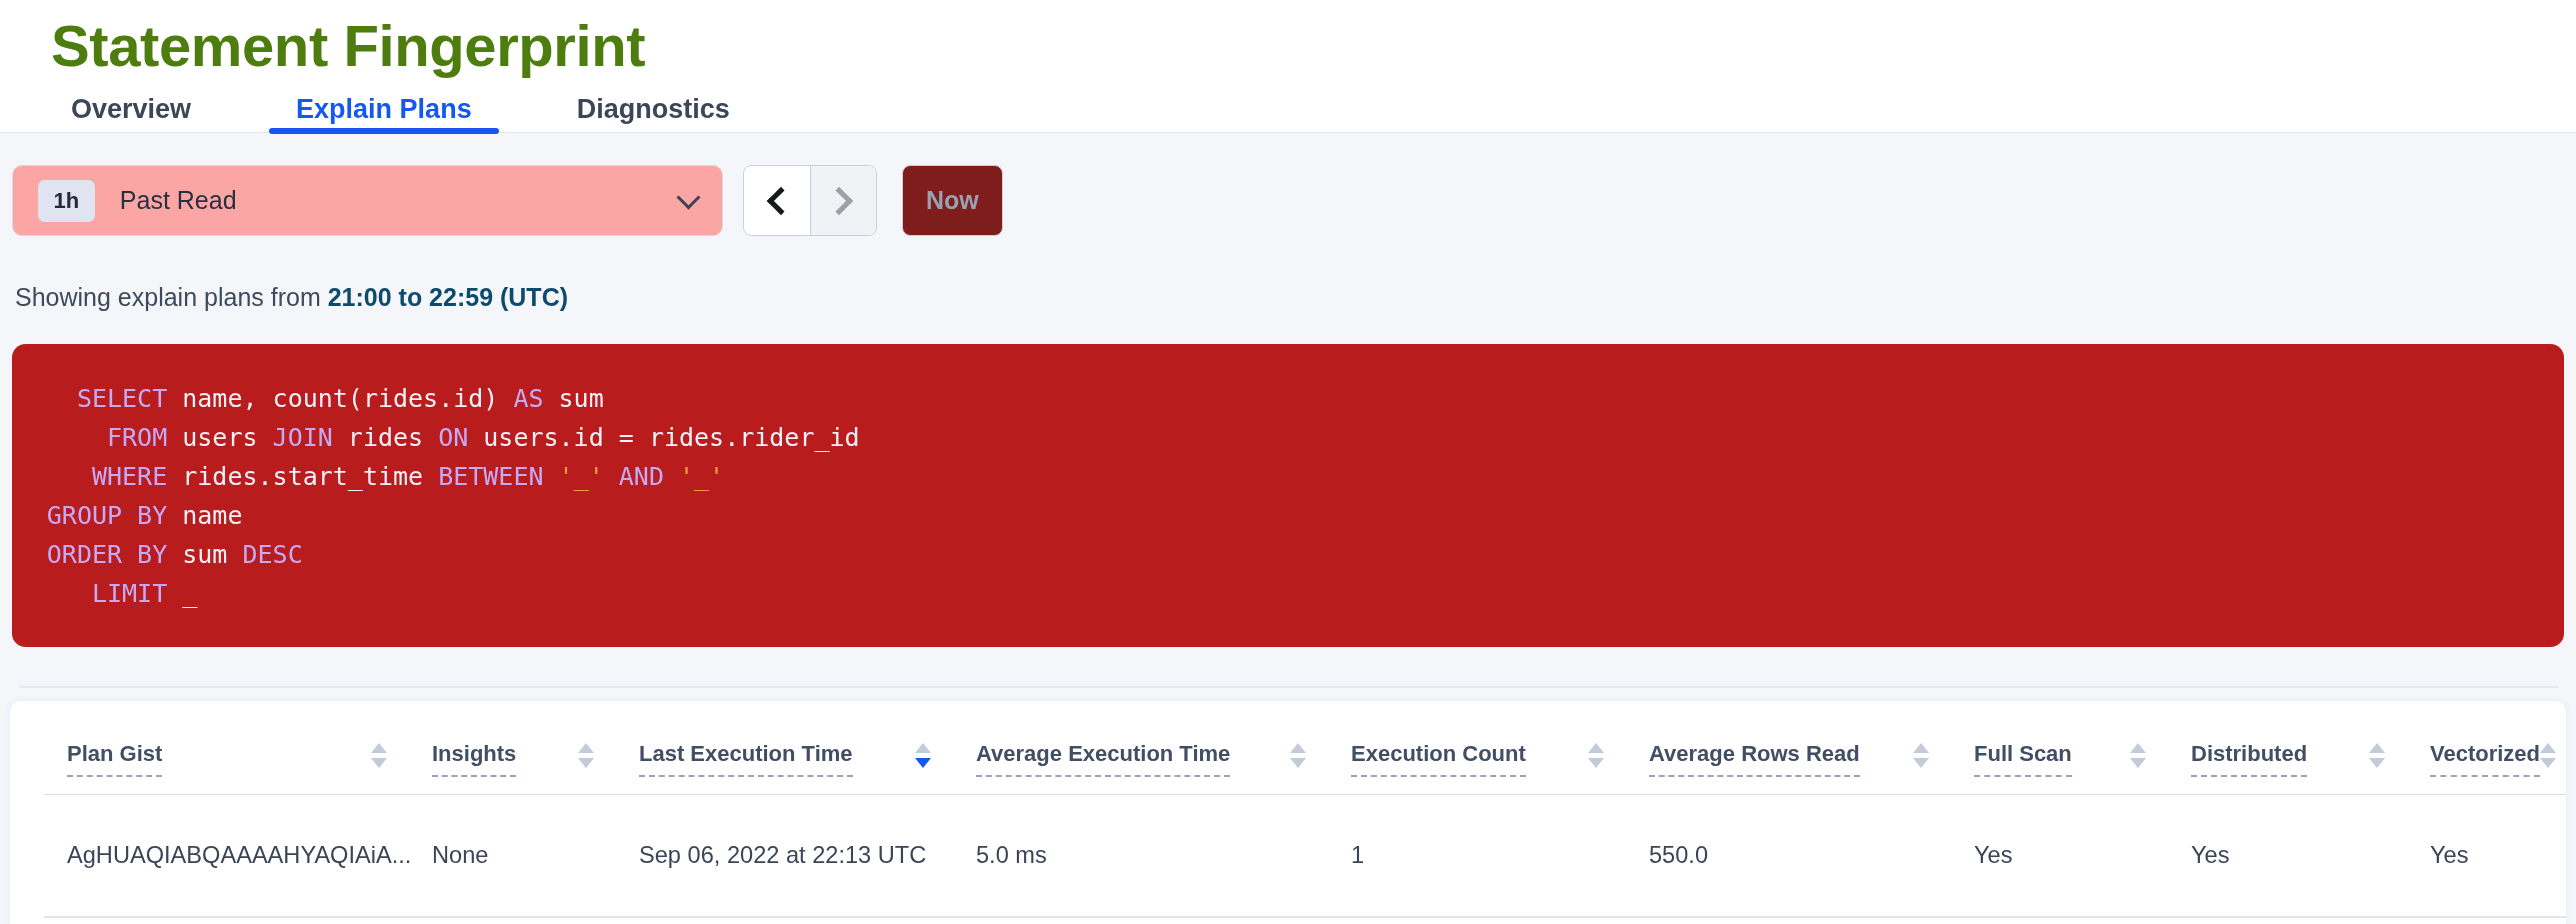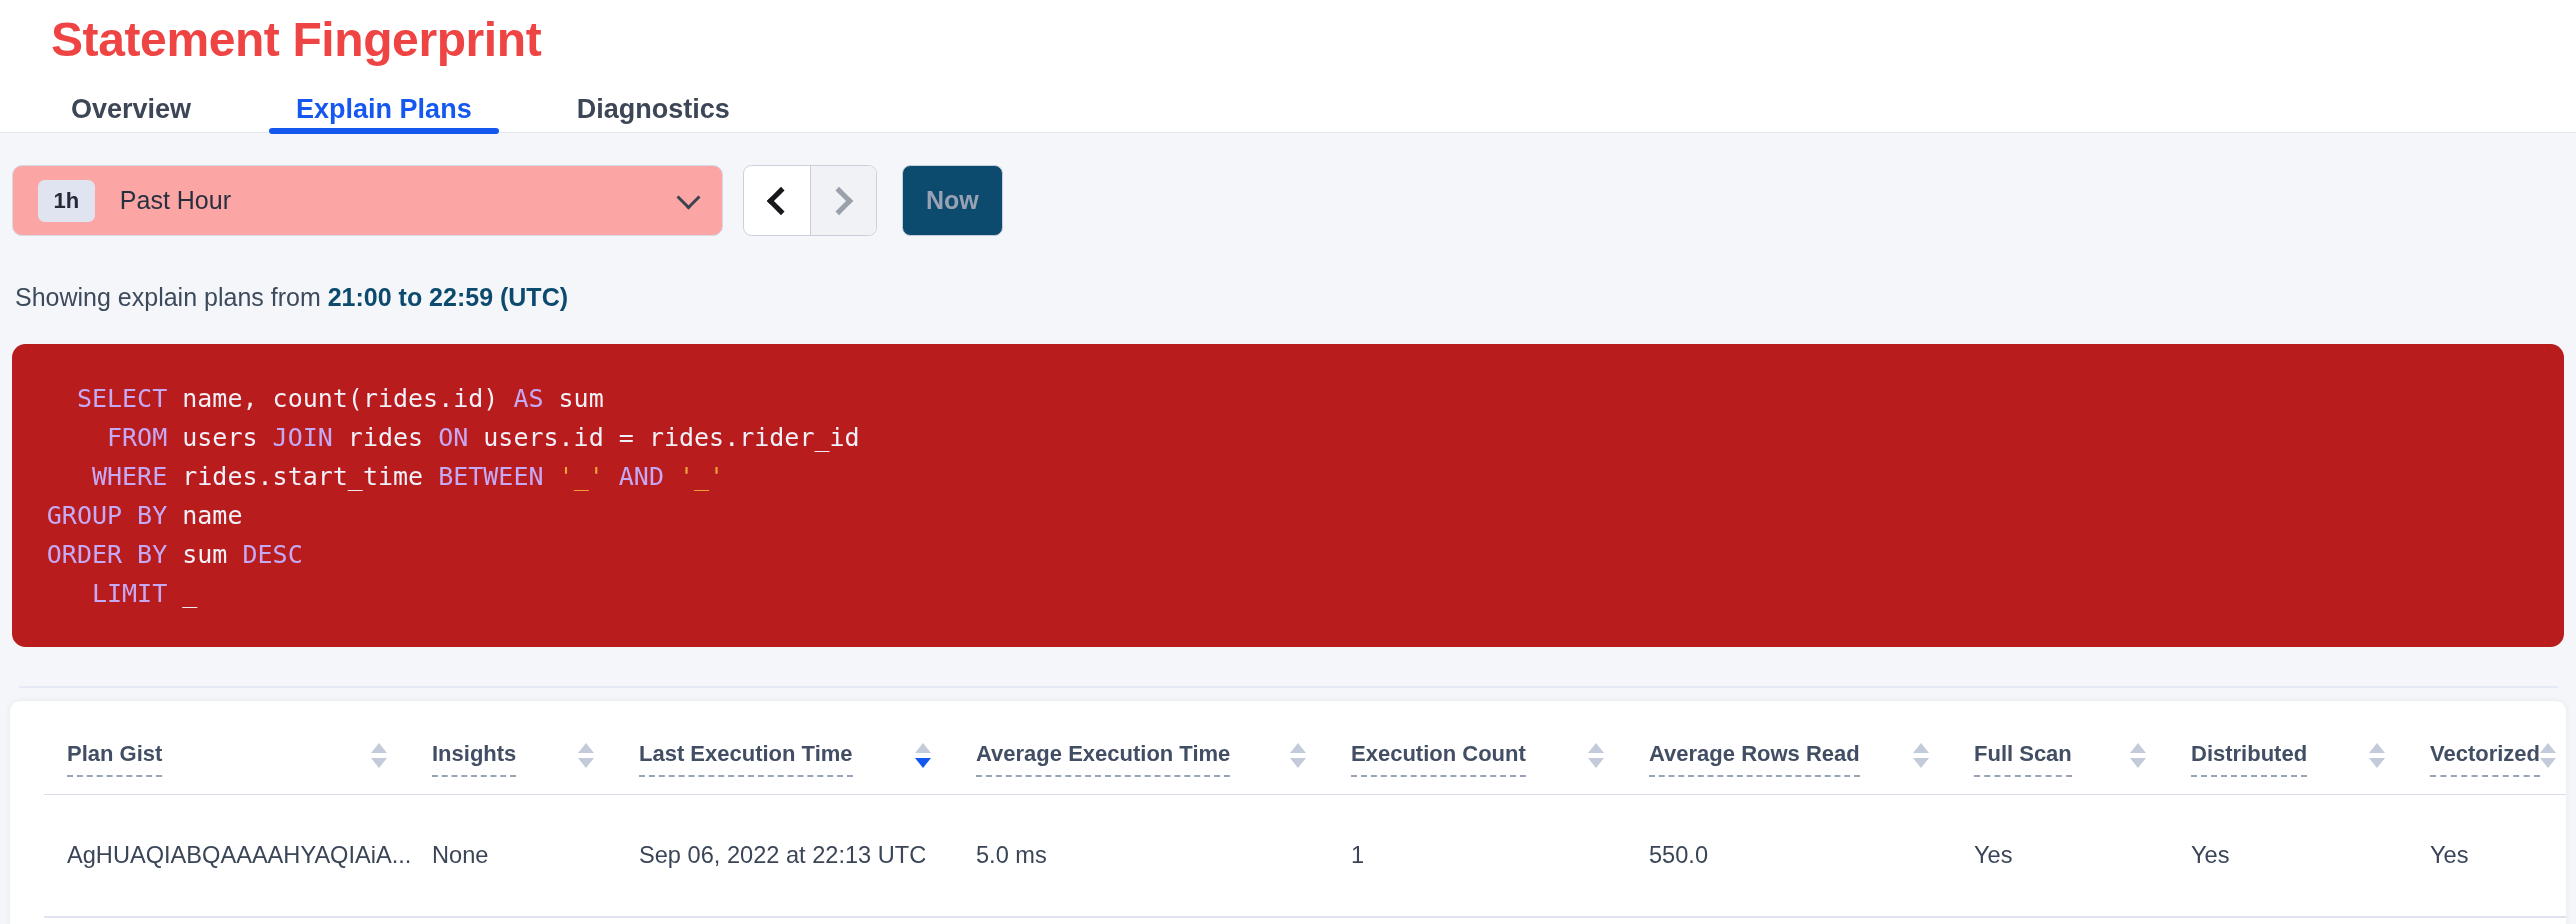"Statement Fingerprint" .page-title { color: #ef4444 -> #4d7c0f; font-size: 48px -> 58px }
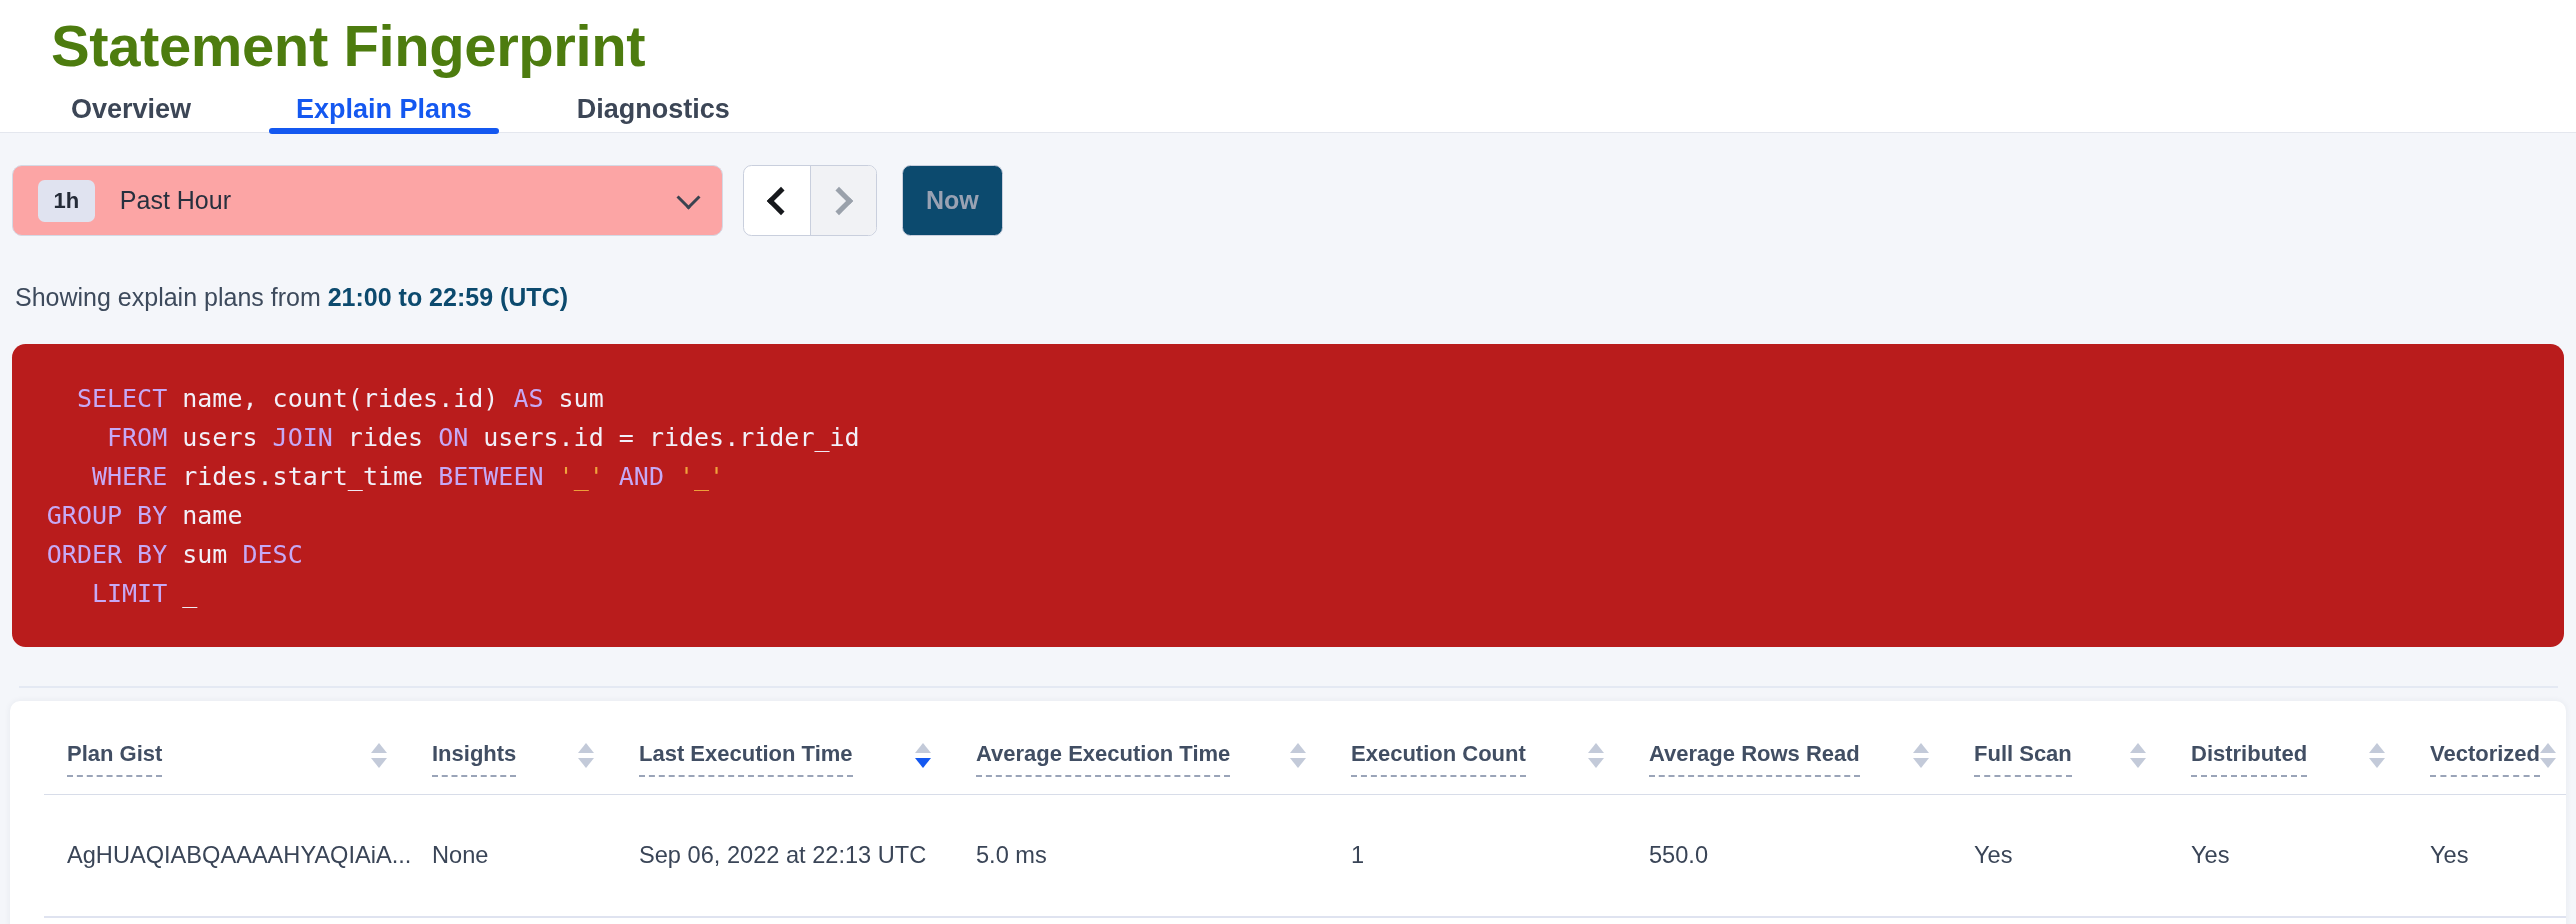"Past Hour" span.time-label { text: Hour -> Read }
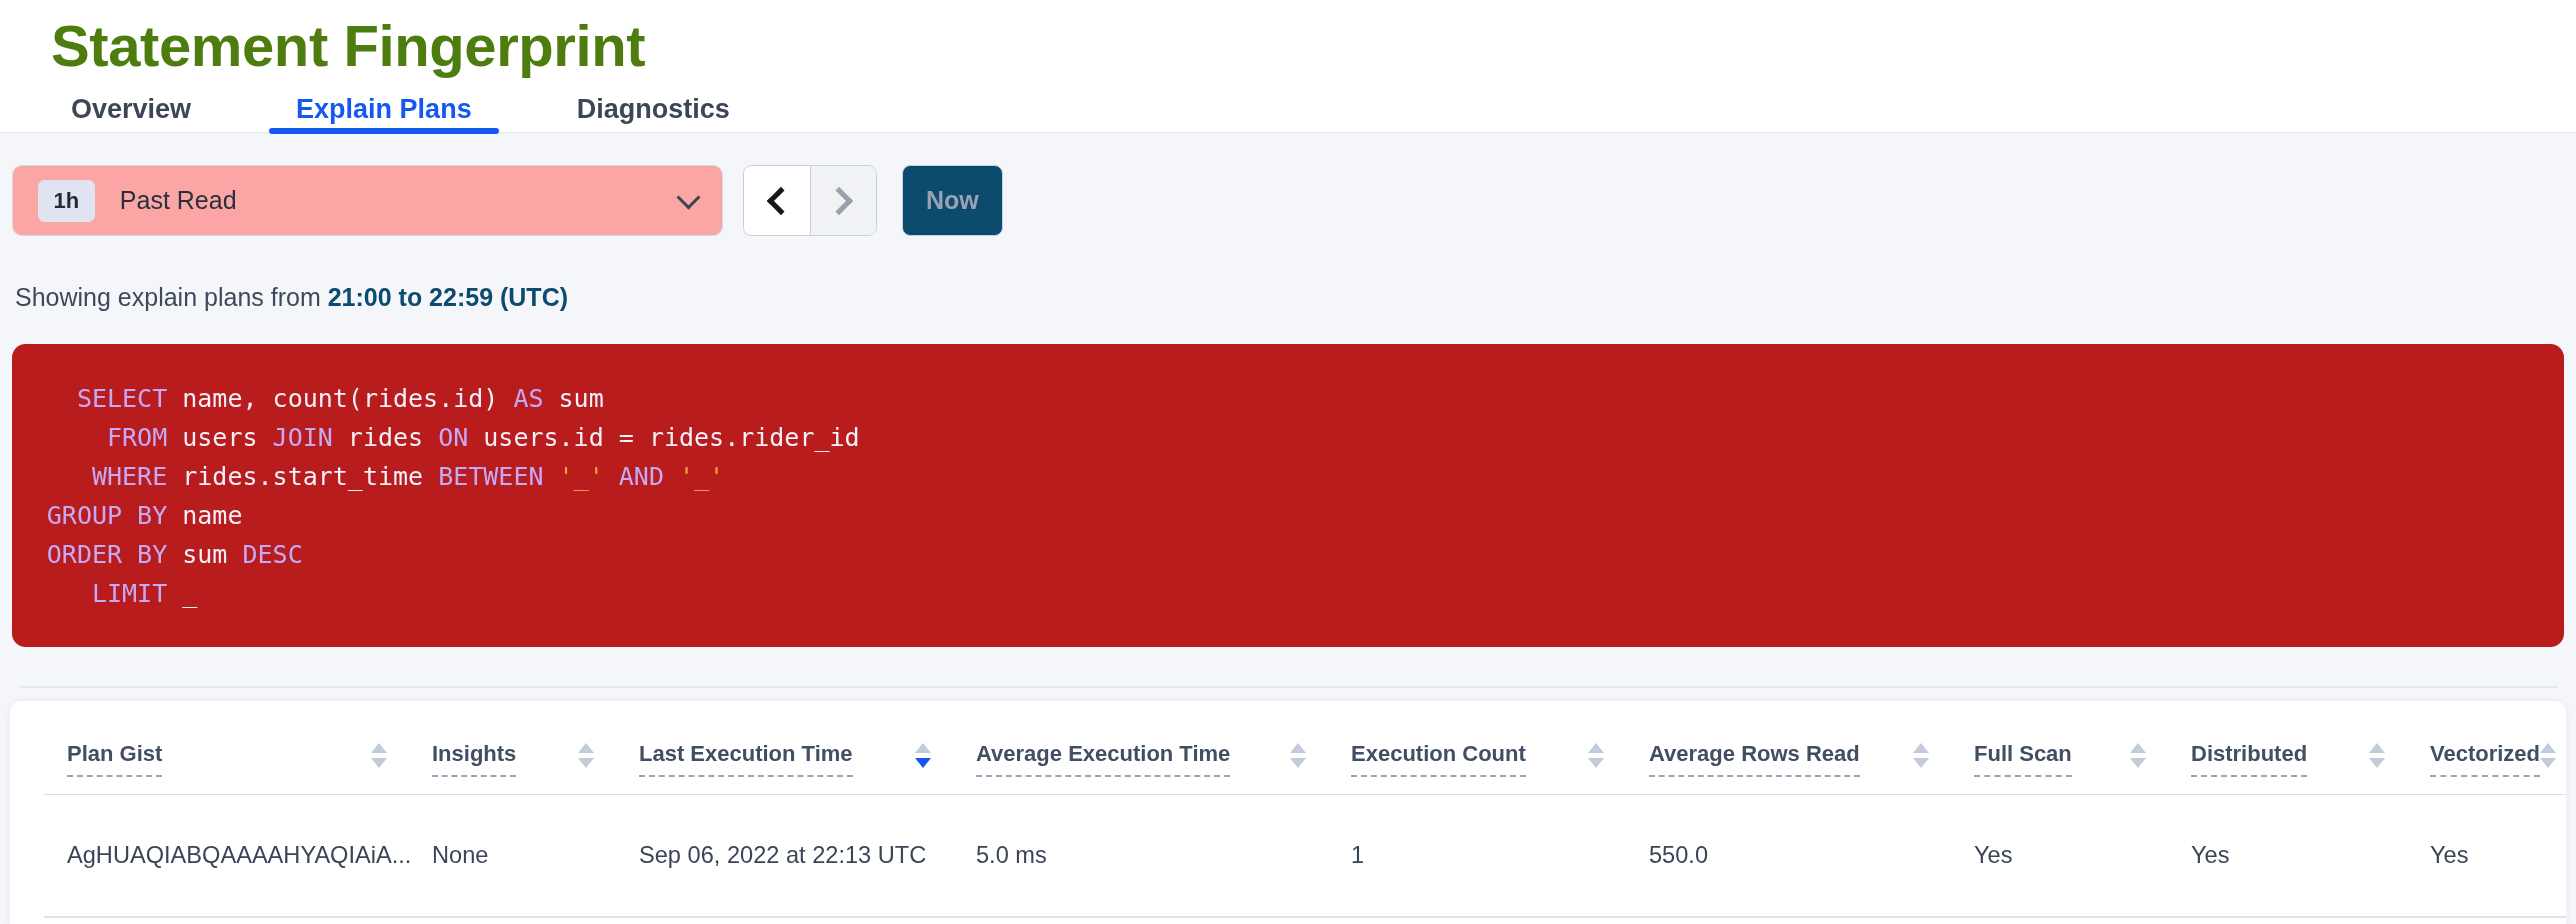"Now" .now-btn { background: #0c4a6e -> #7f1d1d }
